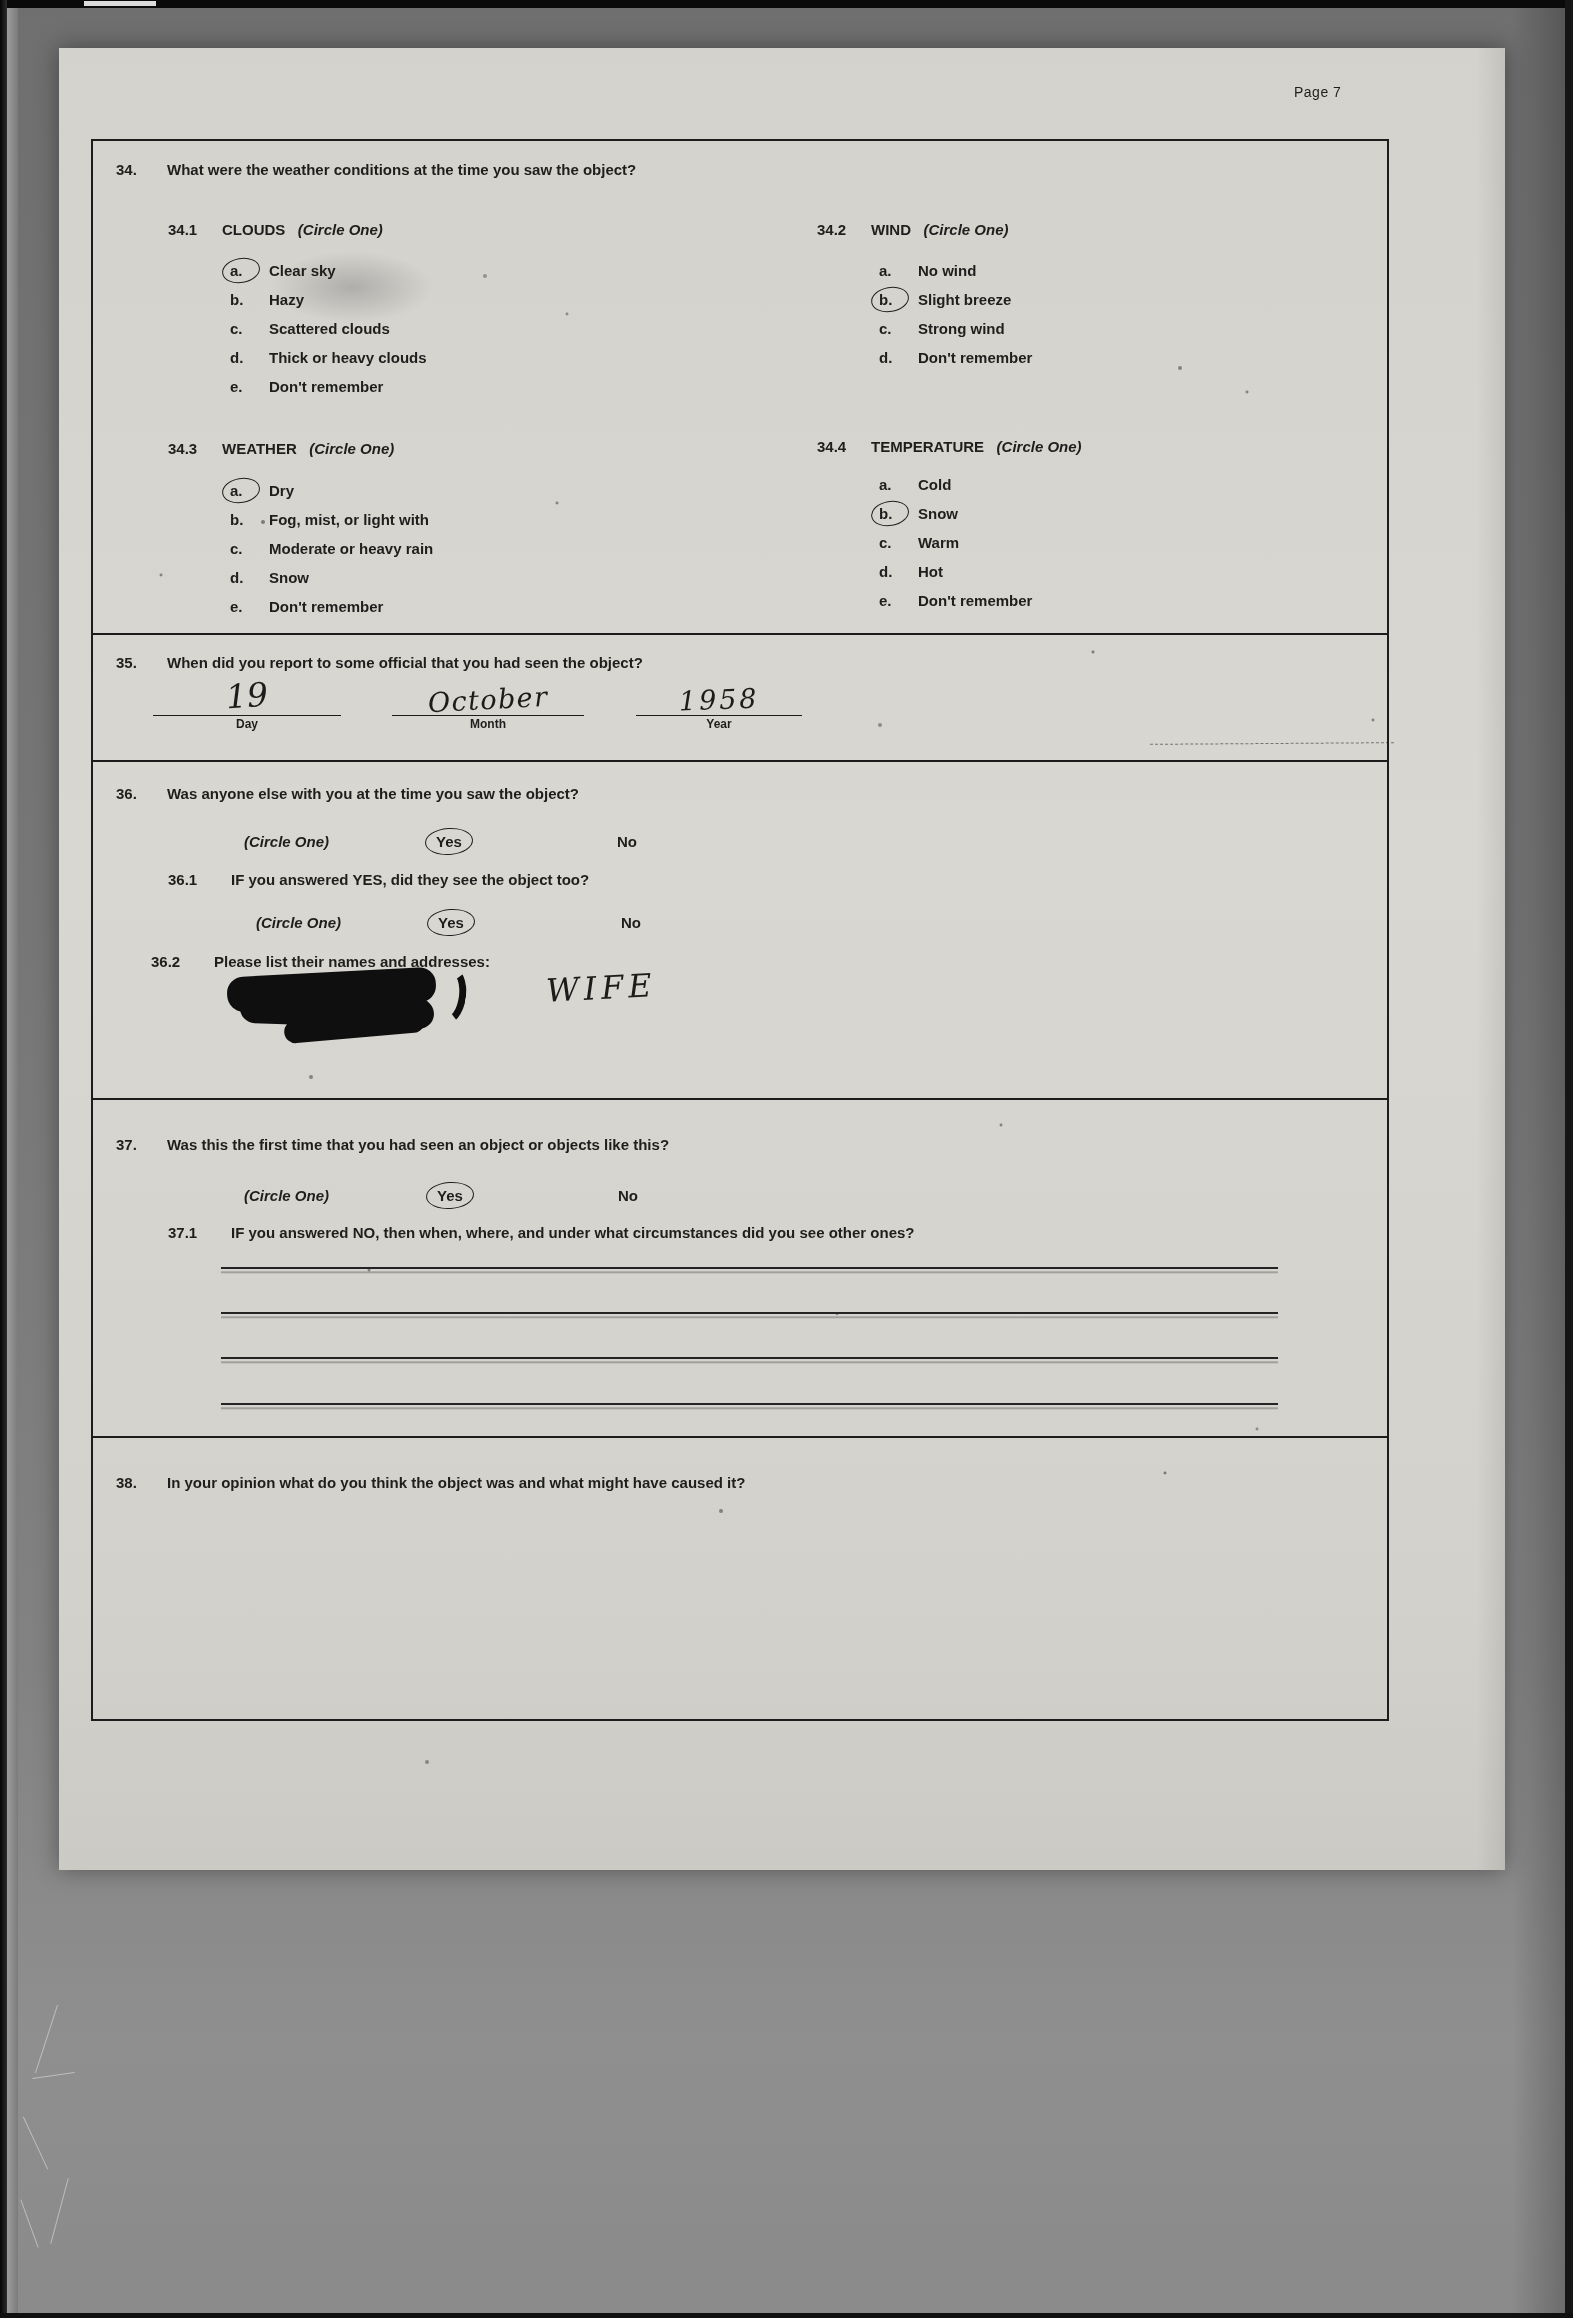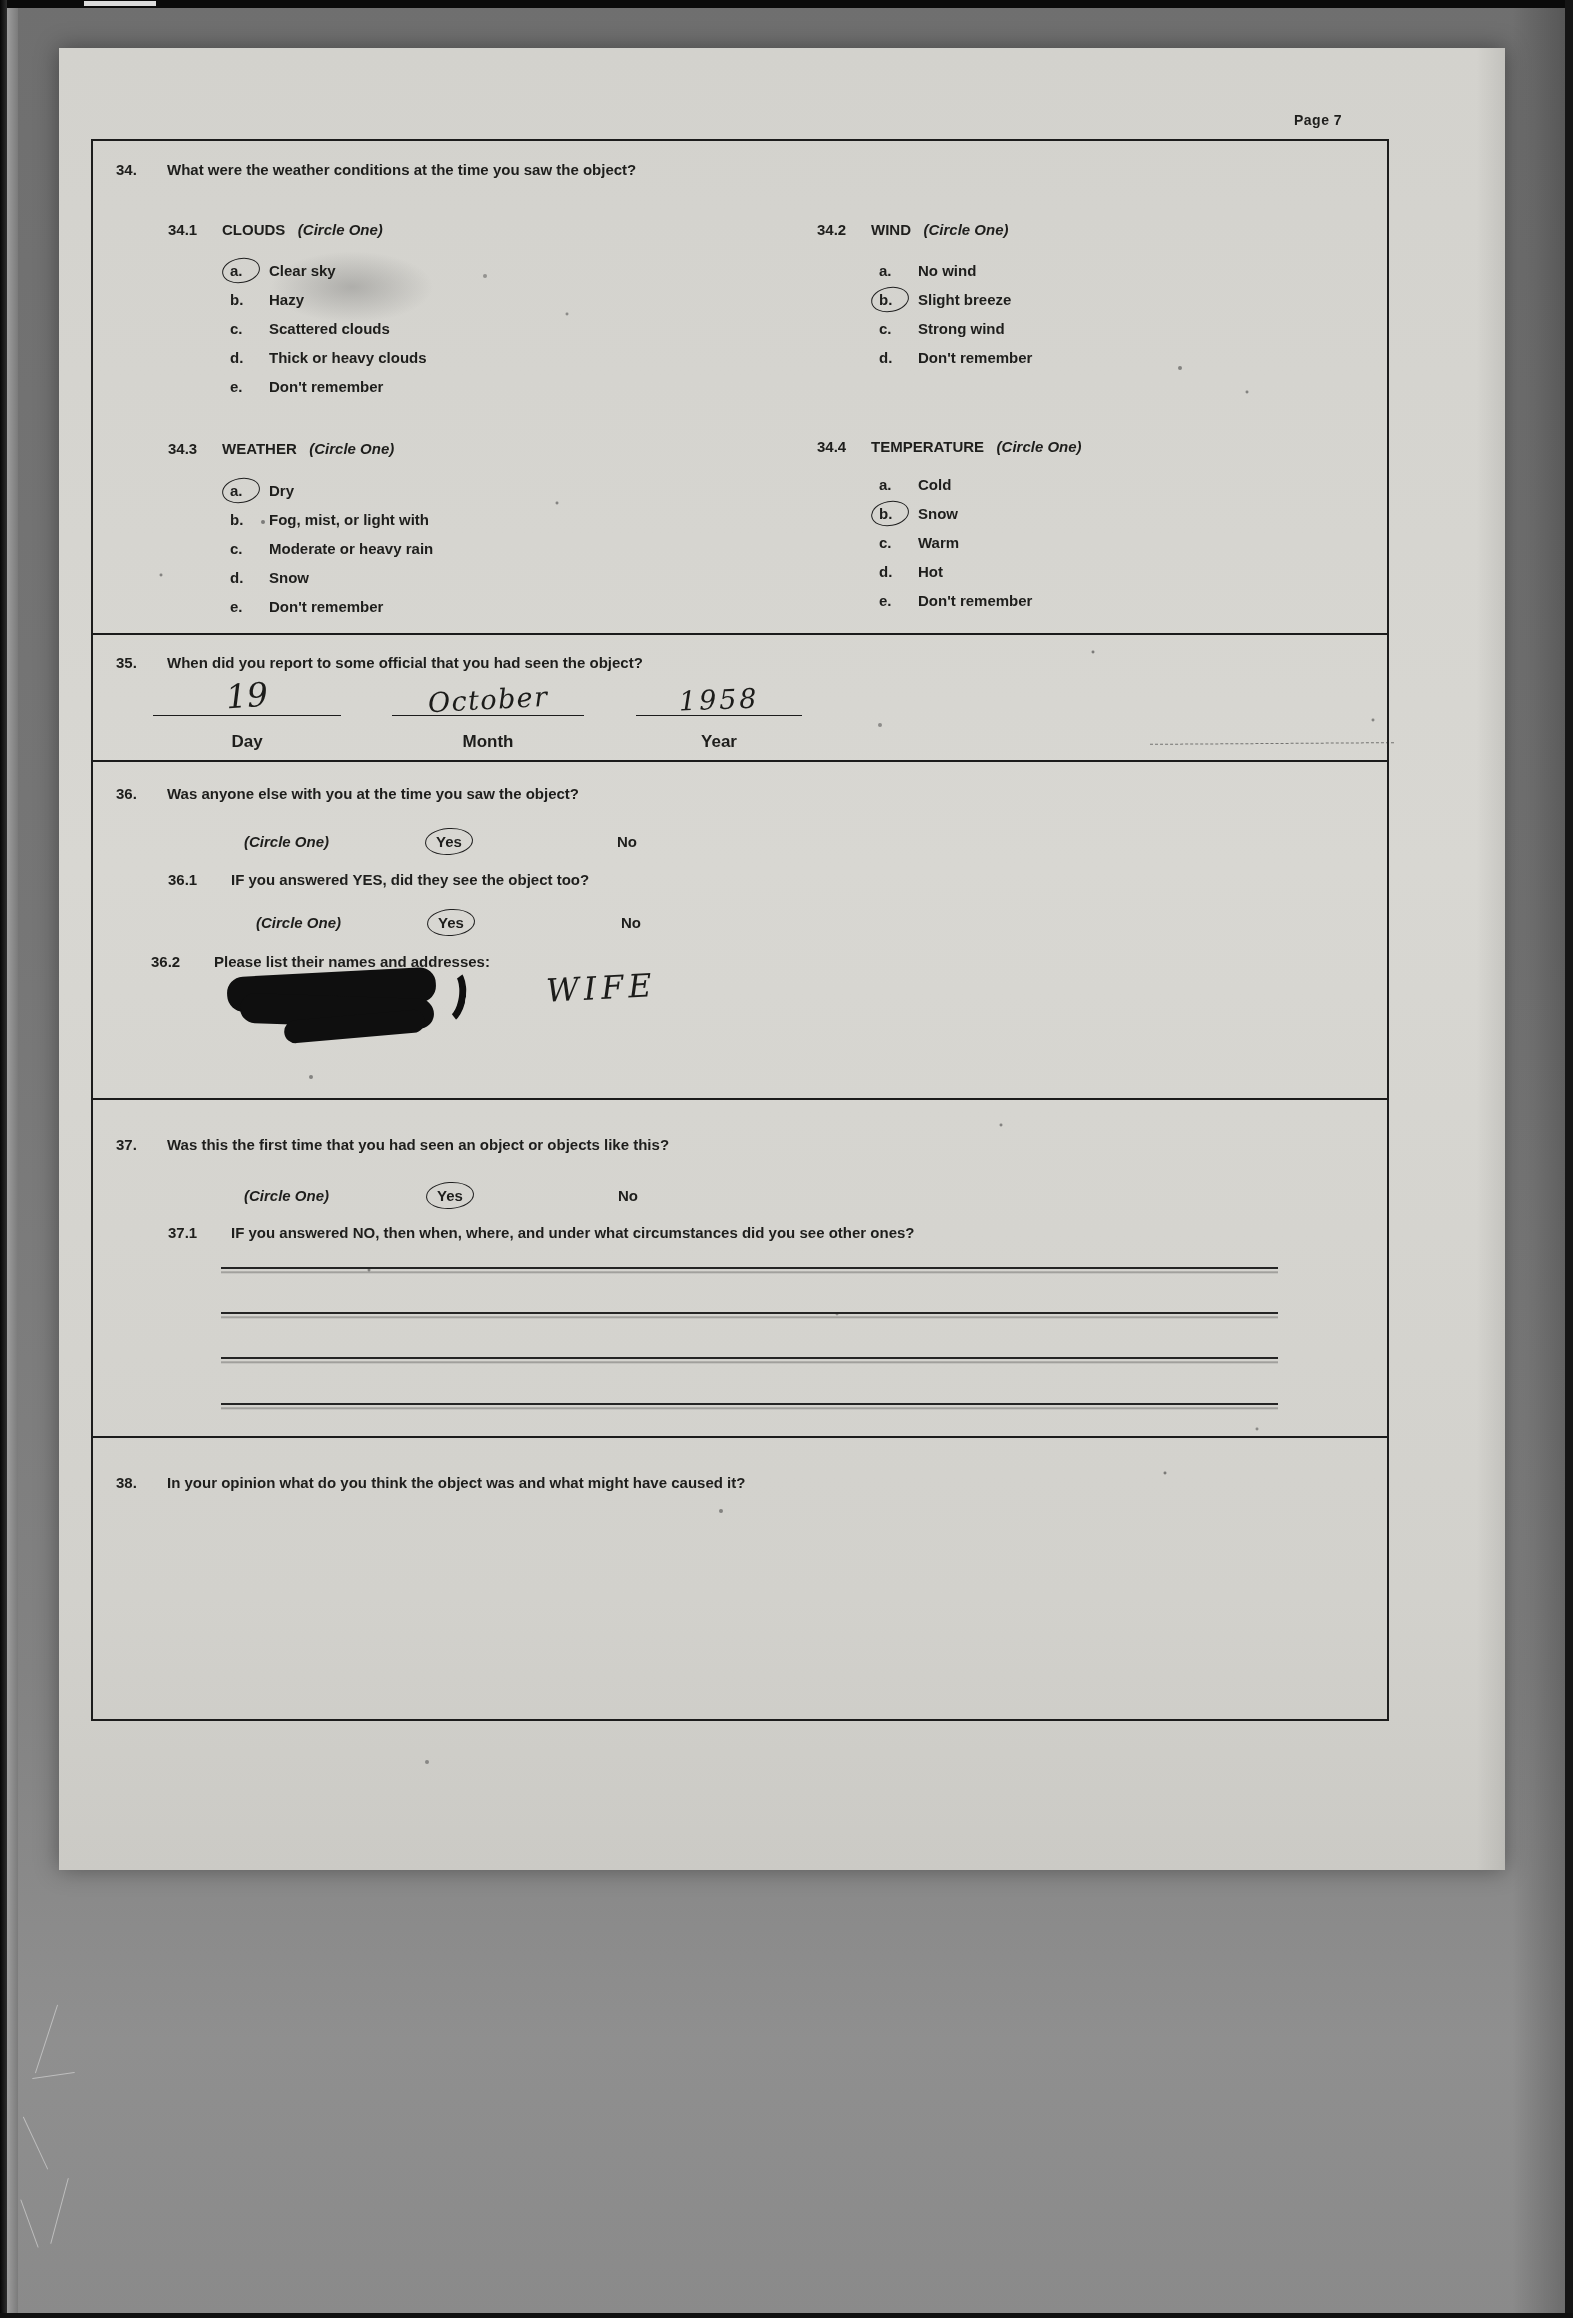"Page 7" .page-label { font-weight: 700 -> 400; margin-top: 28px -> none }
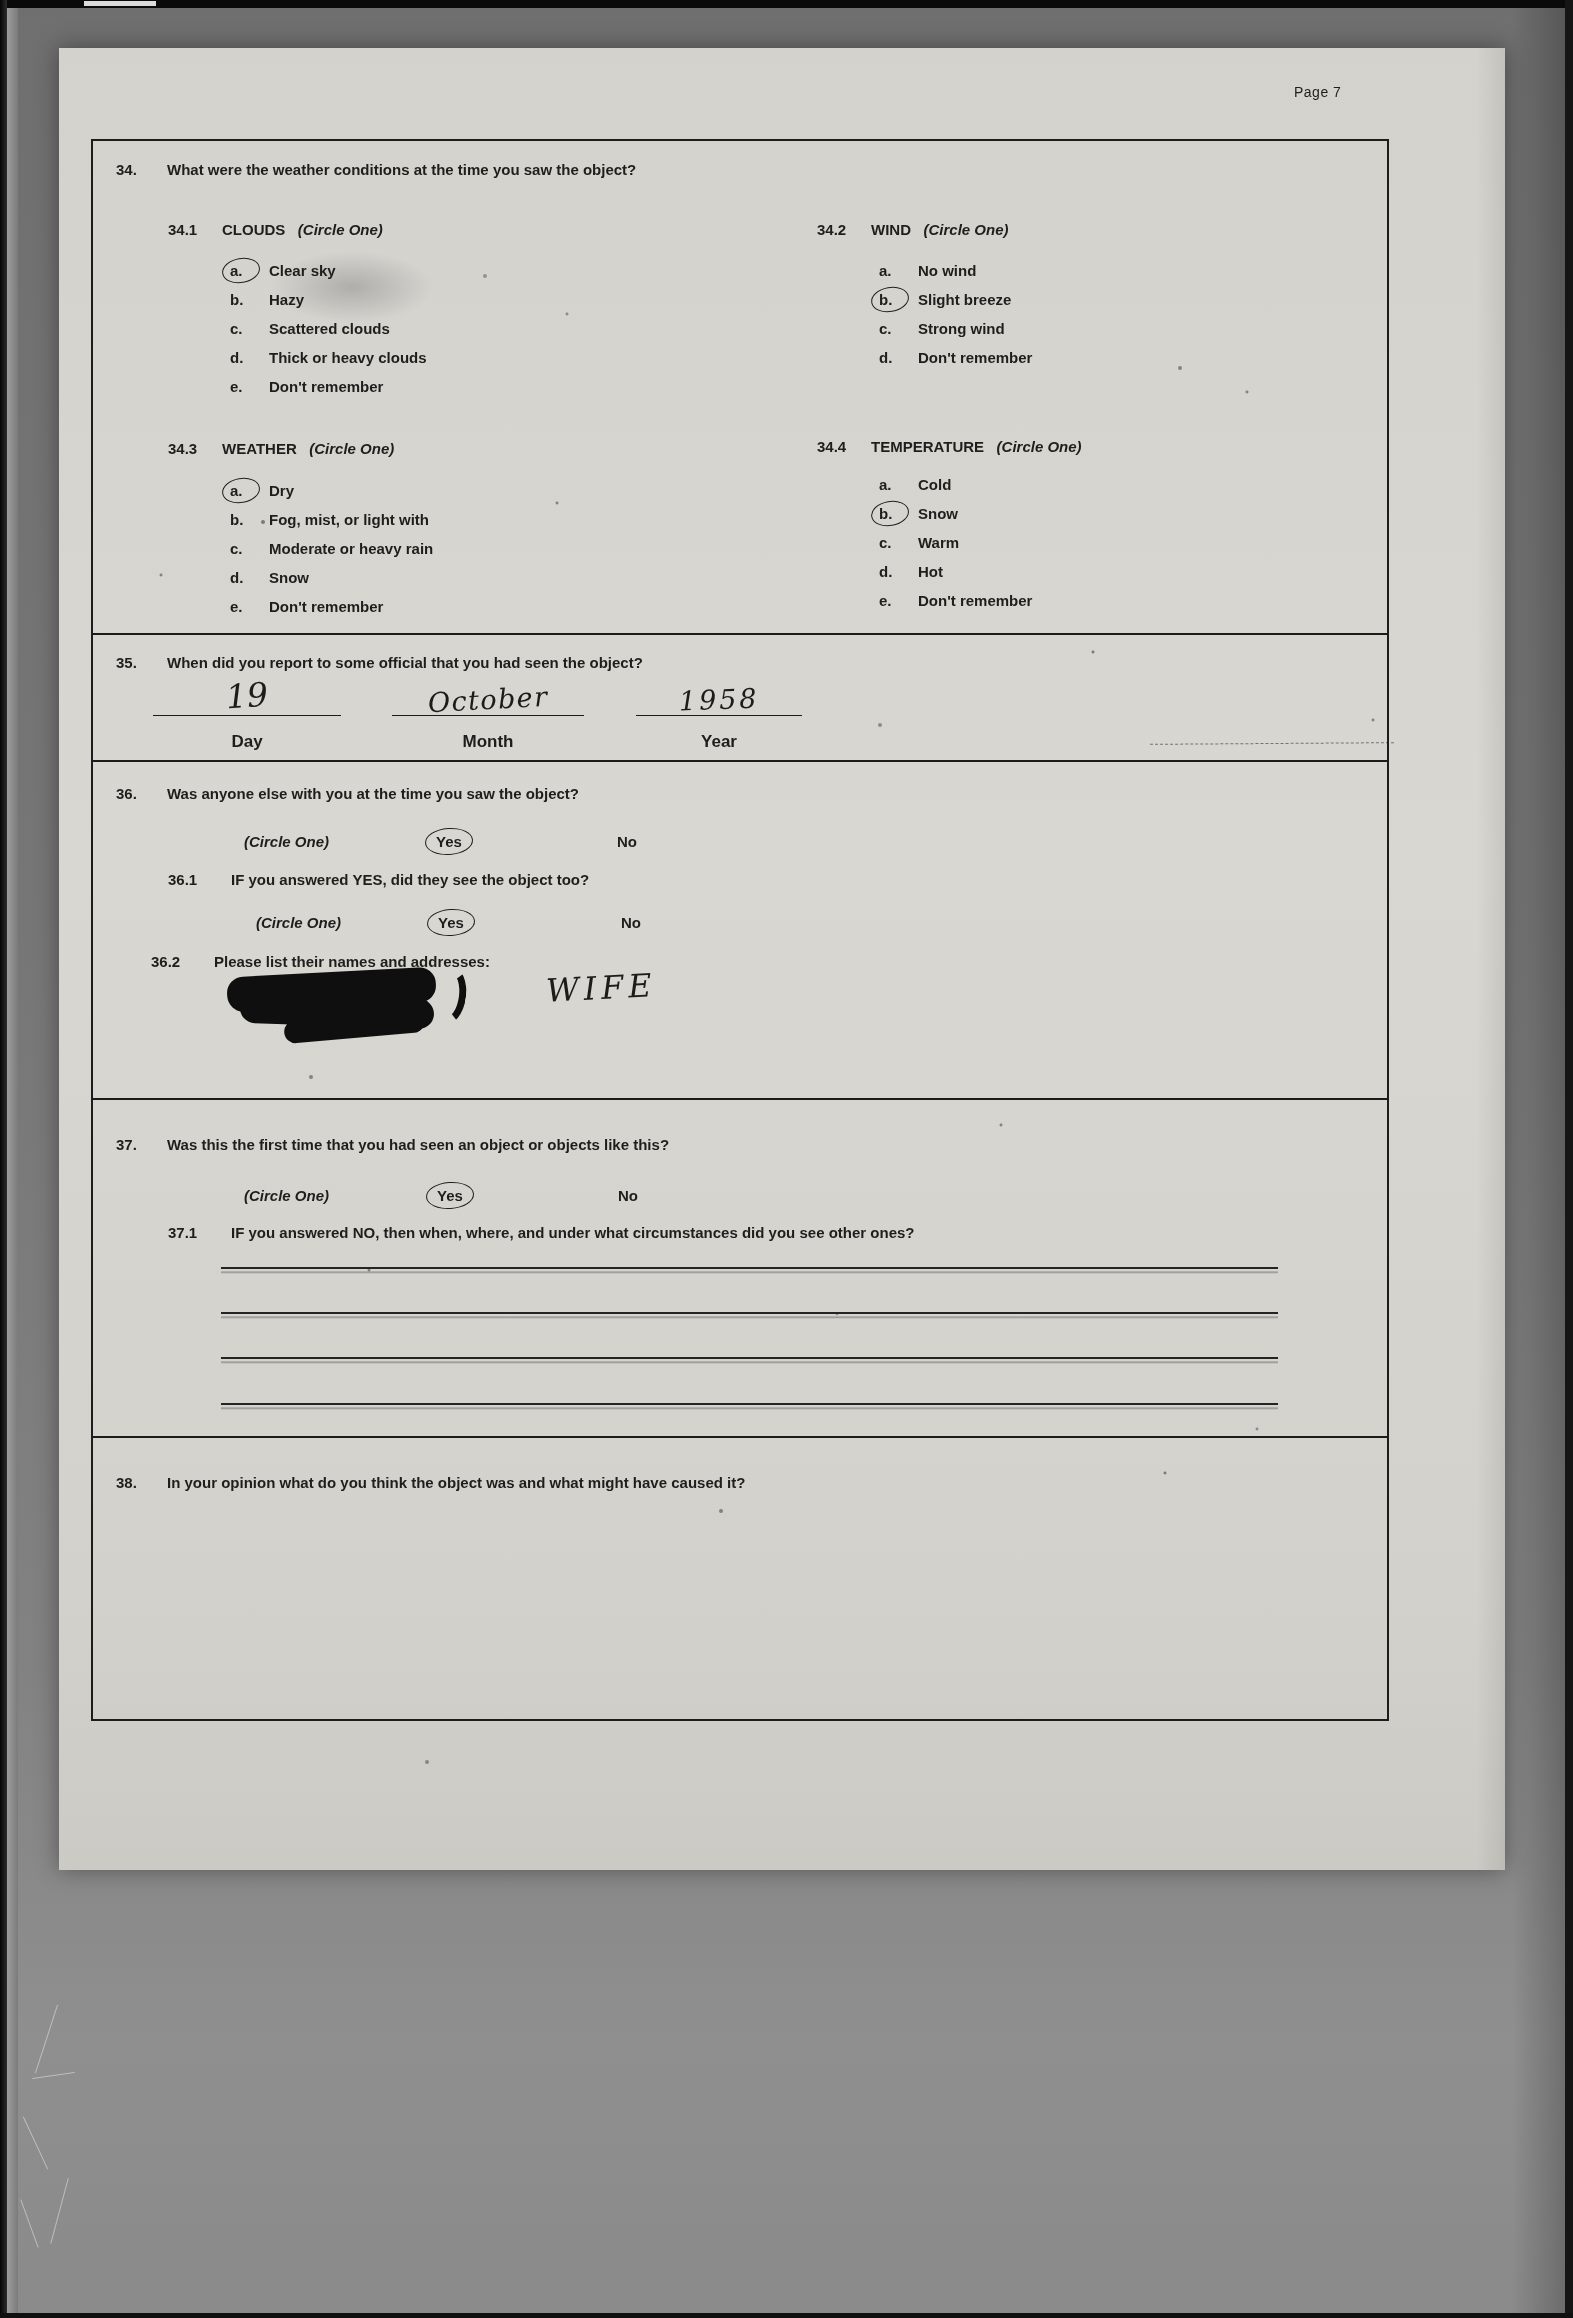"Day" .flabel { font-size: 17px -> 12px; margin-top: 16px -> 1px }
